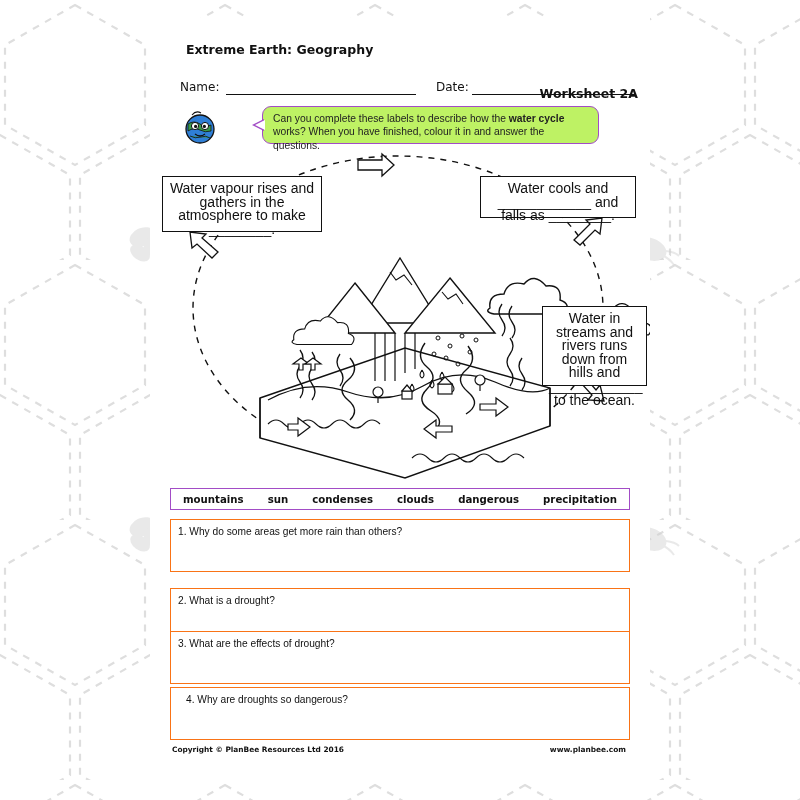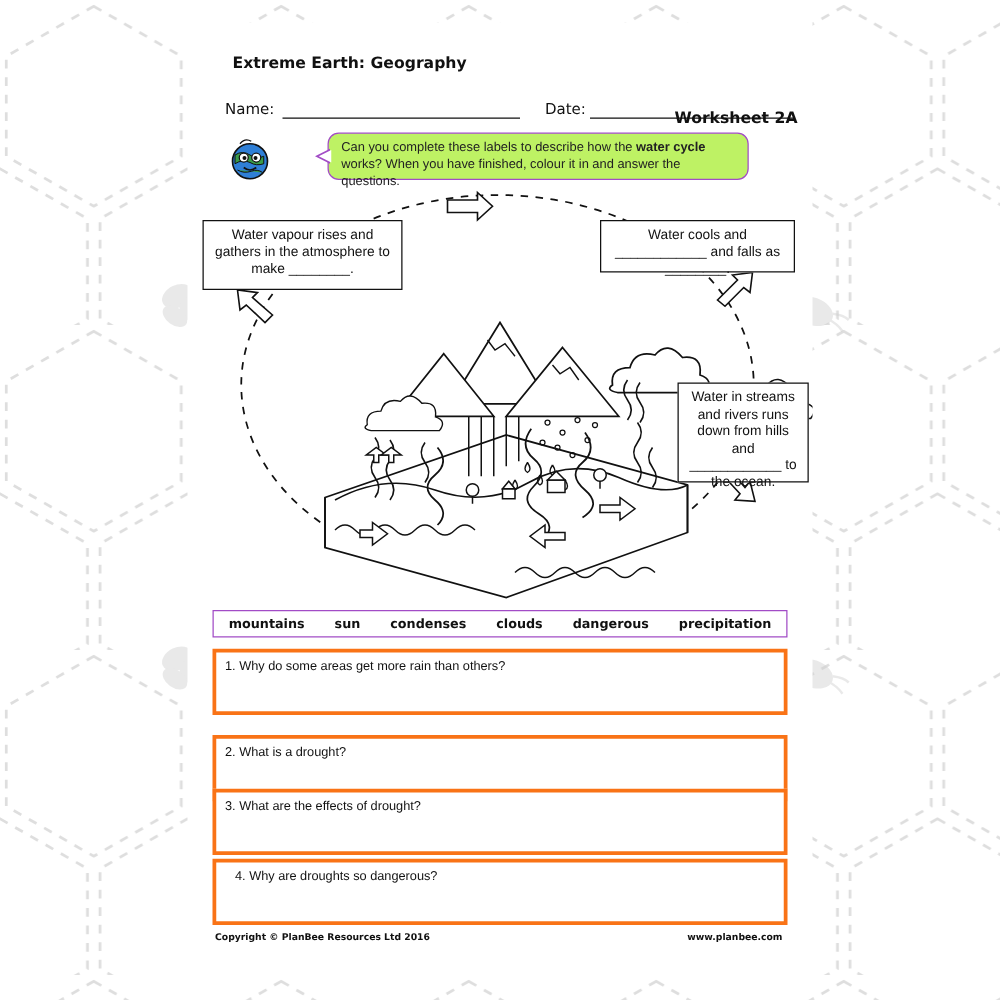"Water vapour rises and gathers" .lbox { font-size: 11px -> 14px }
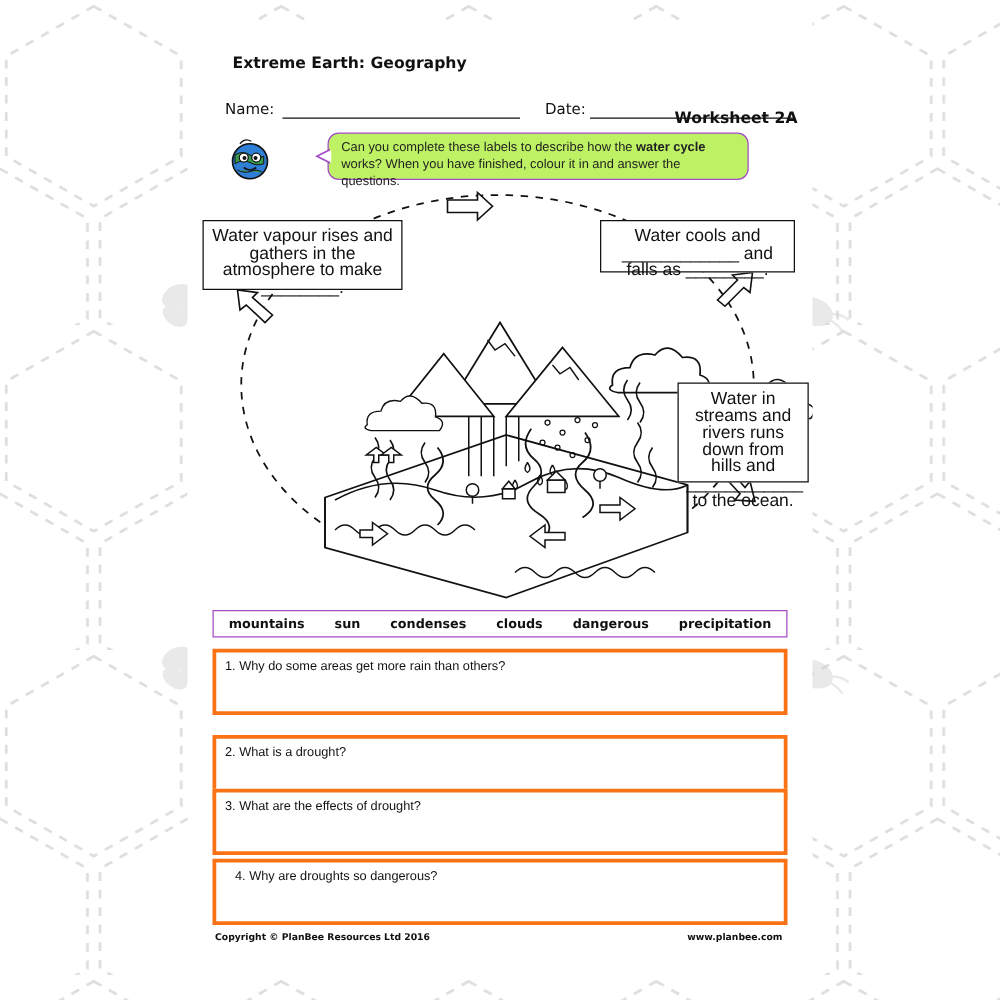"1. Why do some areas" .qbox { border: 3px solid #f97316 -> 1px solid #f97316 }
